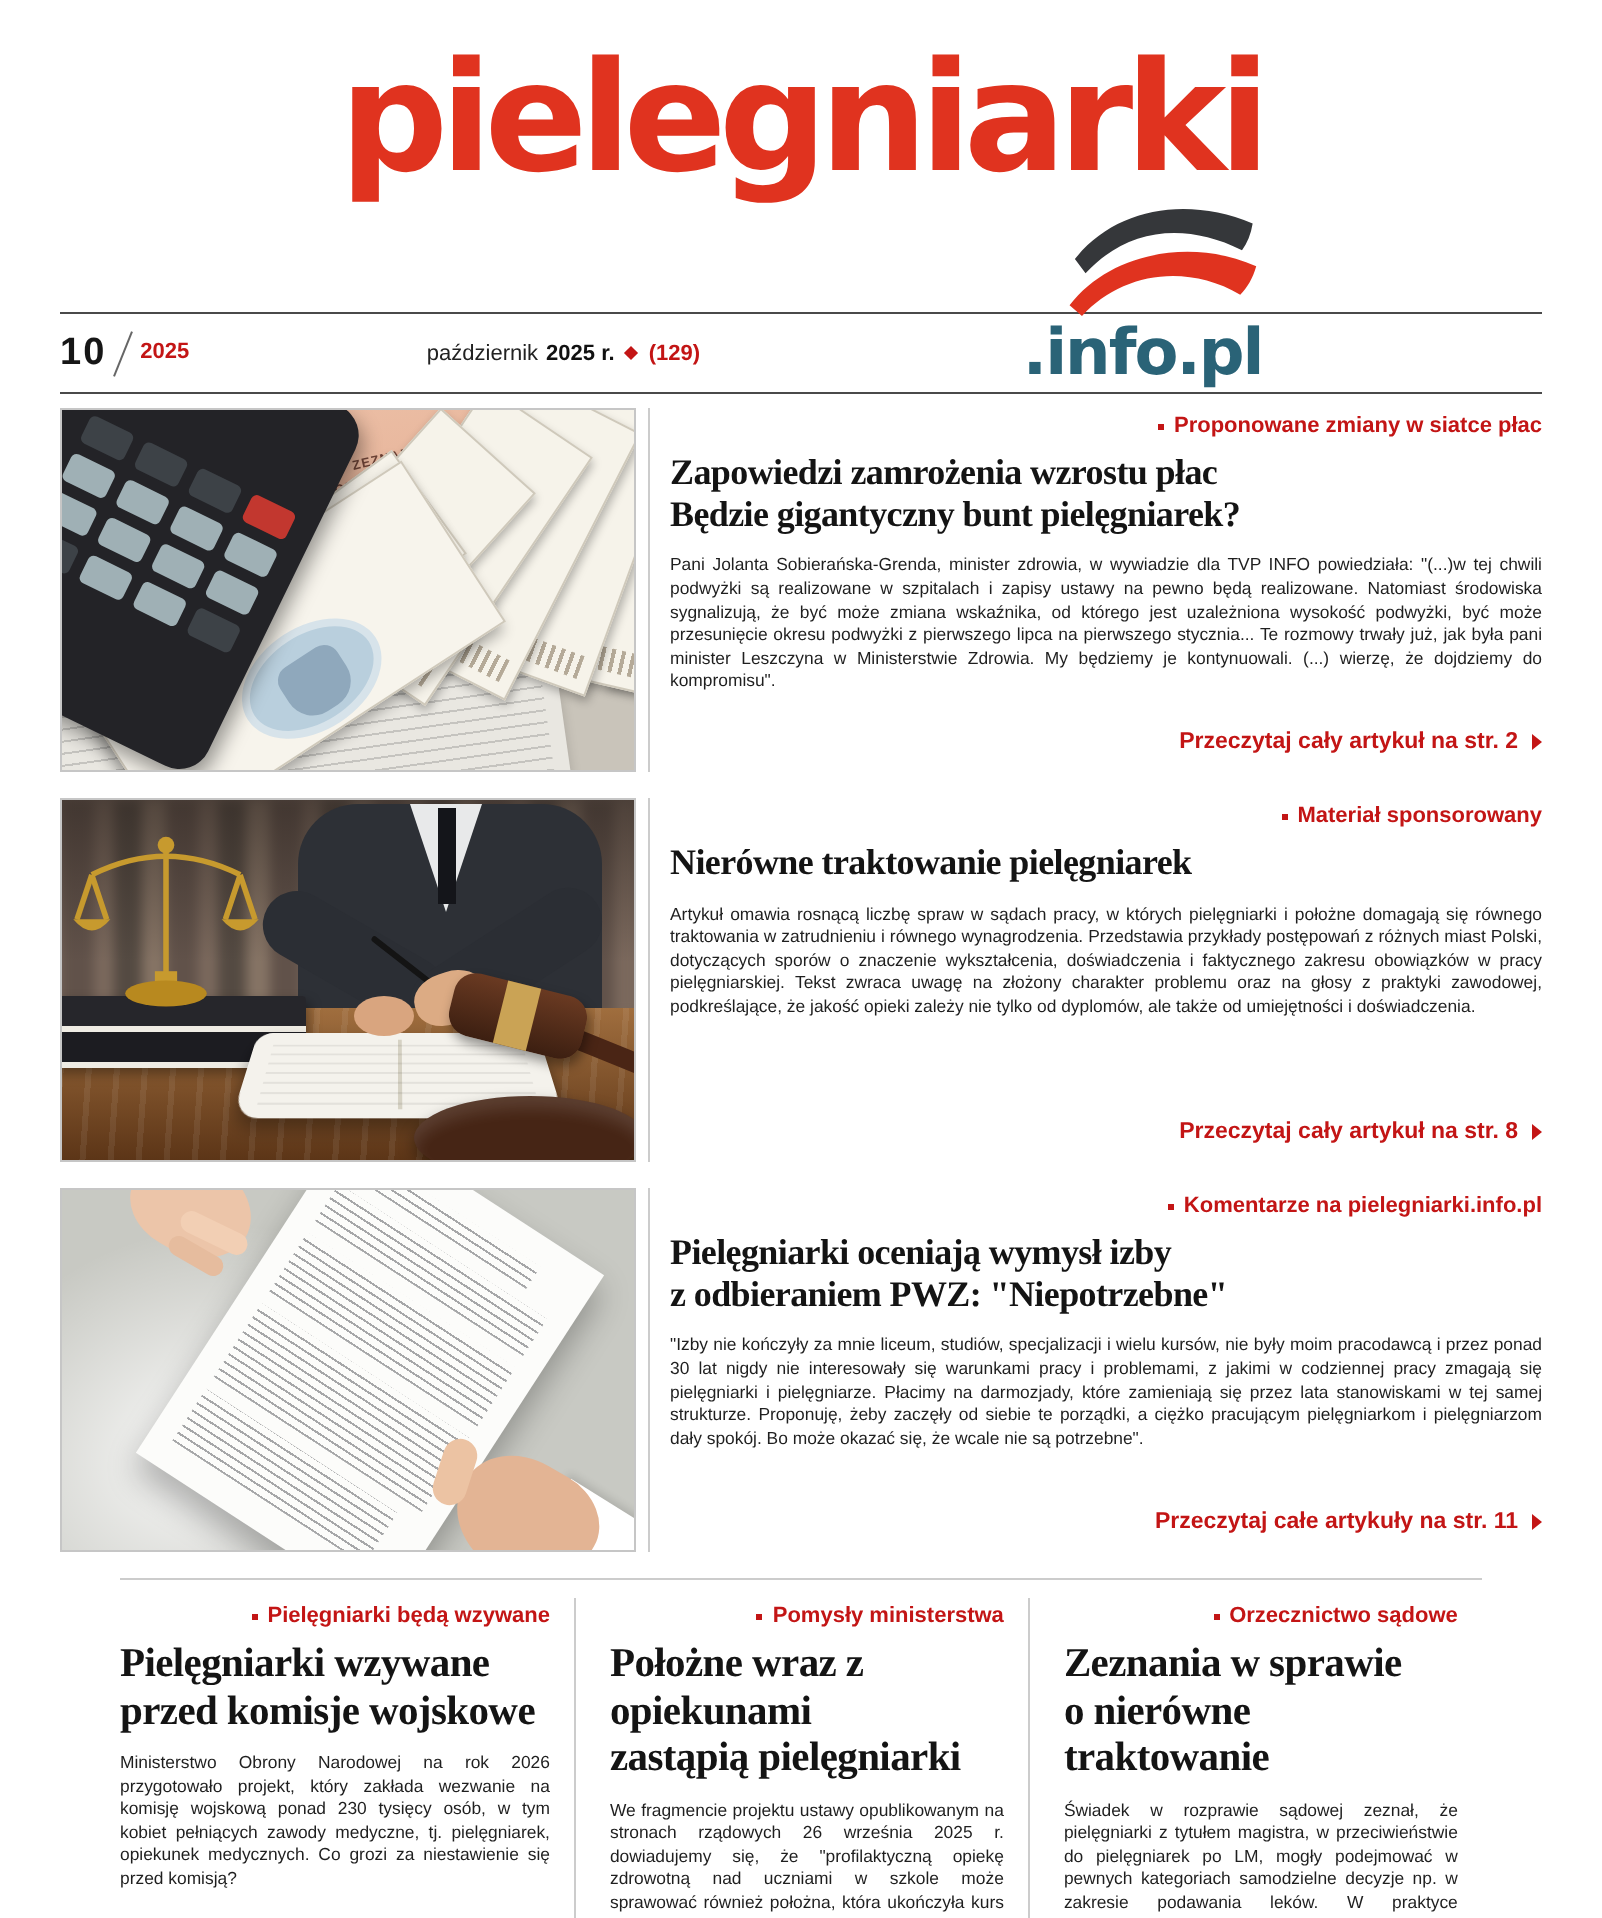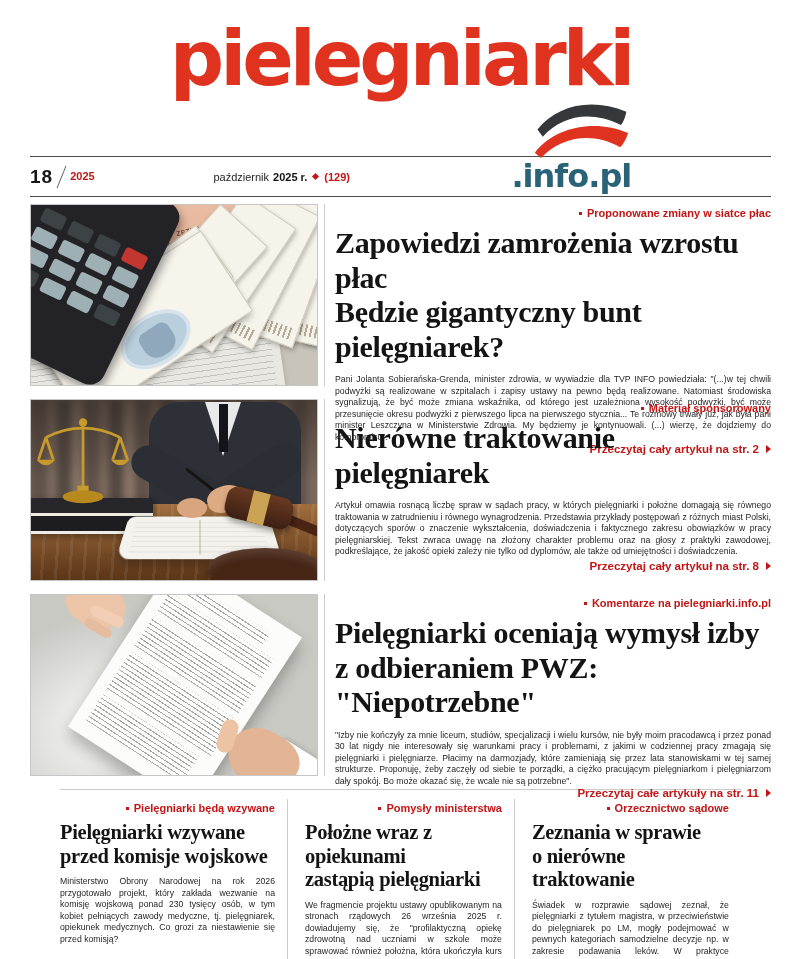"18" span.issue-no { text: 18 -> 10 }
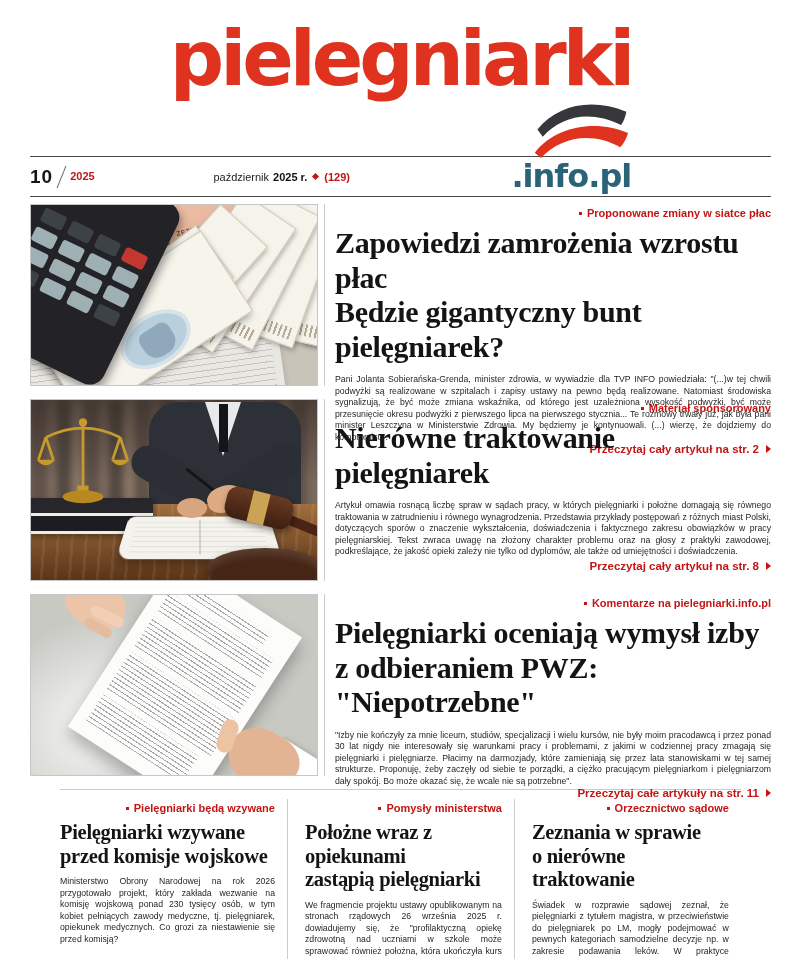"Zapowiedzi zamrożenia wzrostu płac" .headline { font-size: 30px -> 18px }
